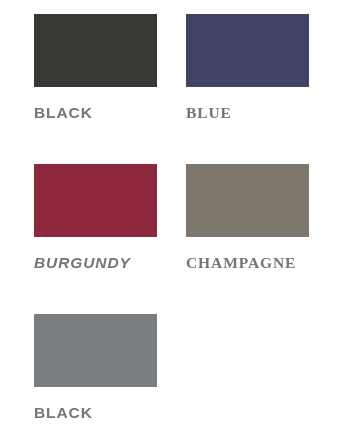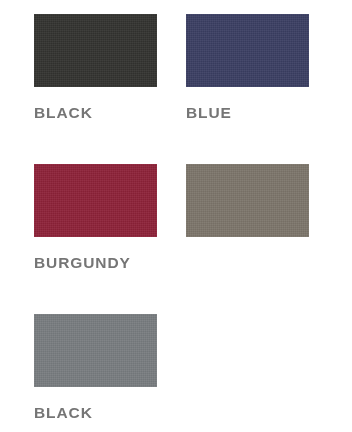"BLUE" .swatch-cell.col2 { font-family: none -> Liberation Serif, serif }
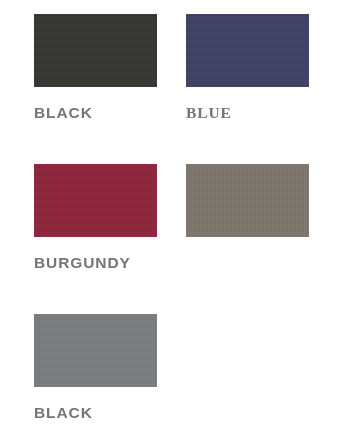"BURGUNDY" span.swatch-label { font-style: none -> italic }
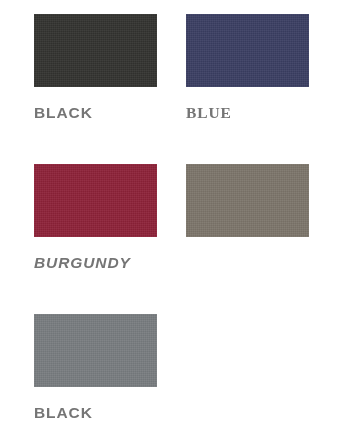"CHAMPAGNE" span.swatch-label { html: none -> <span>CHAMPAGNE</span> }
